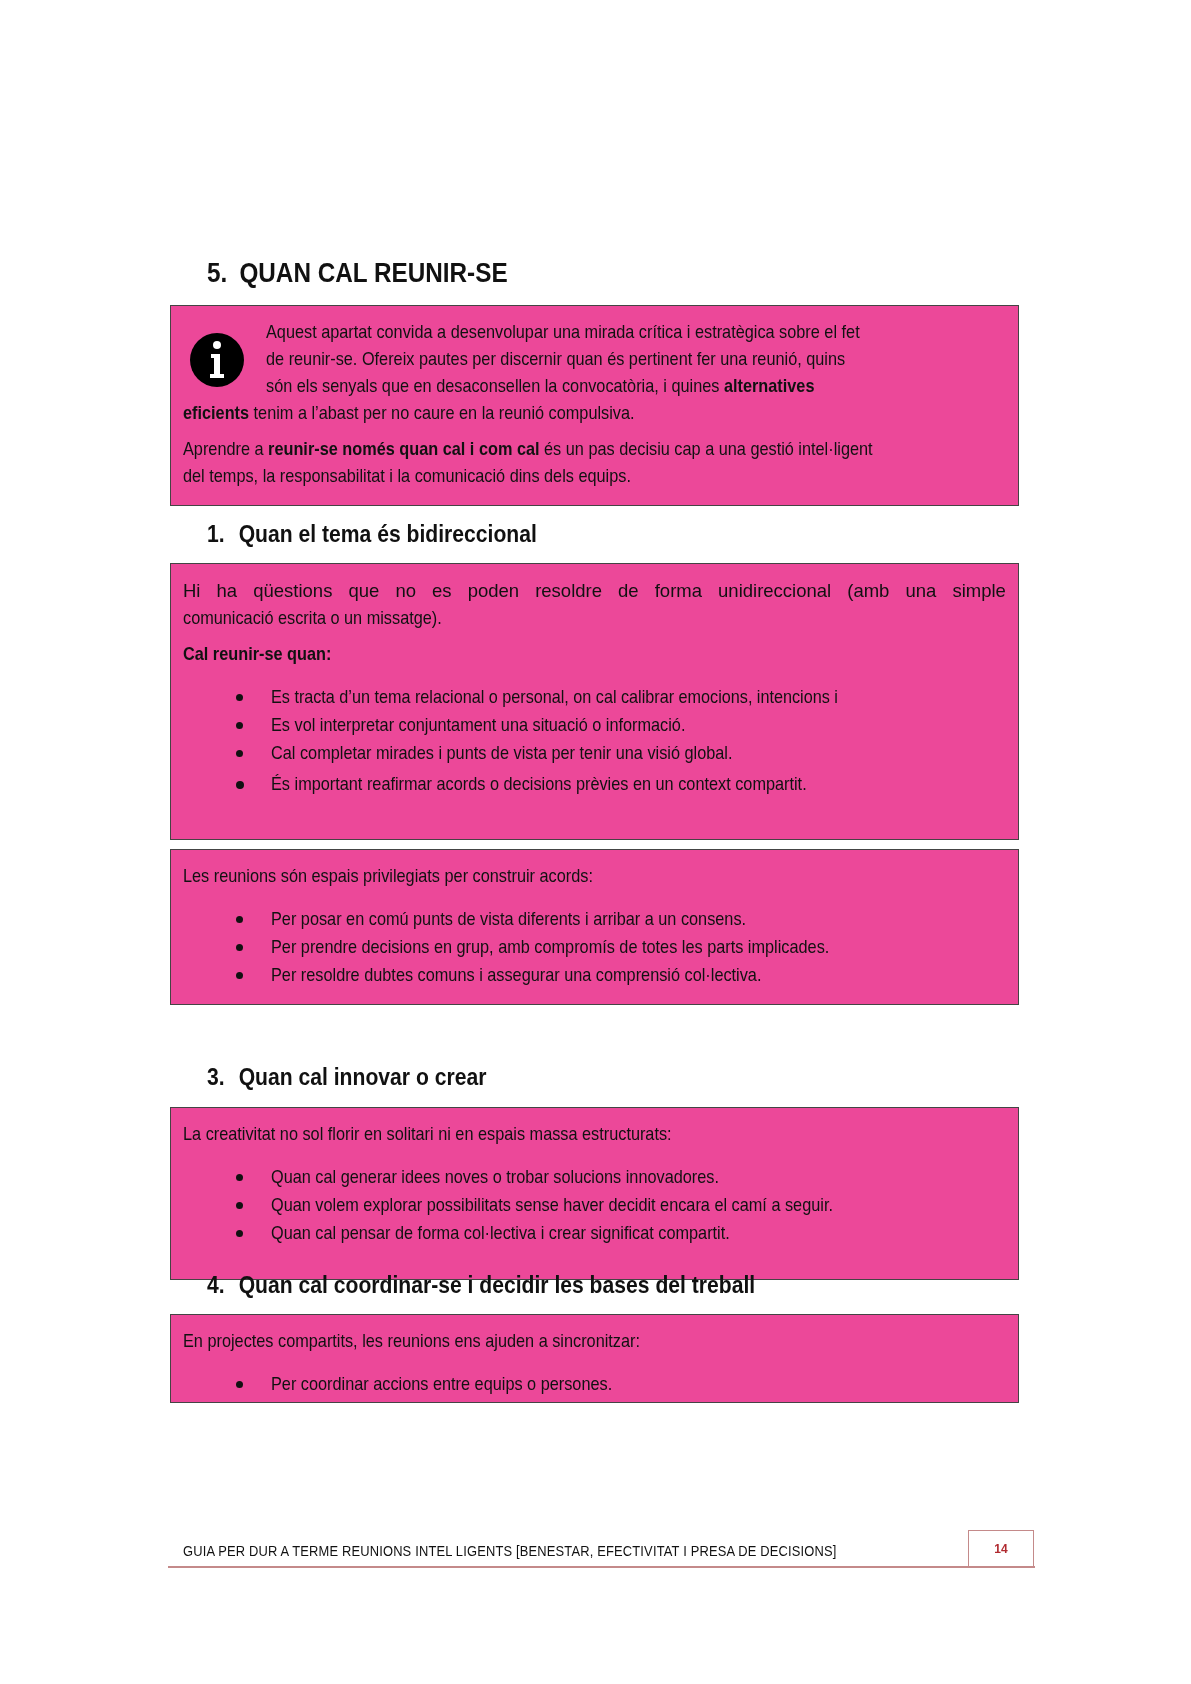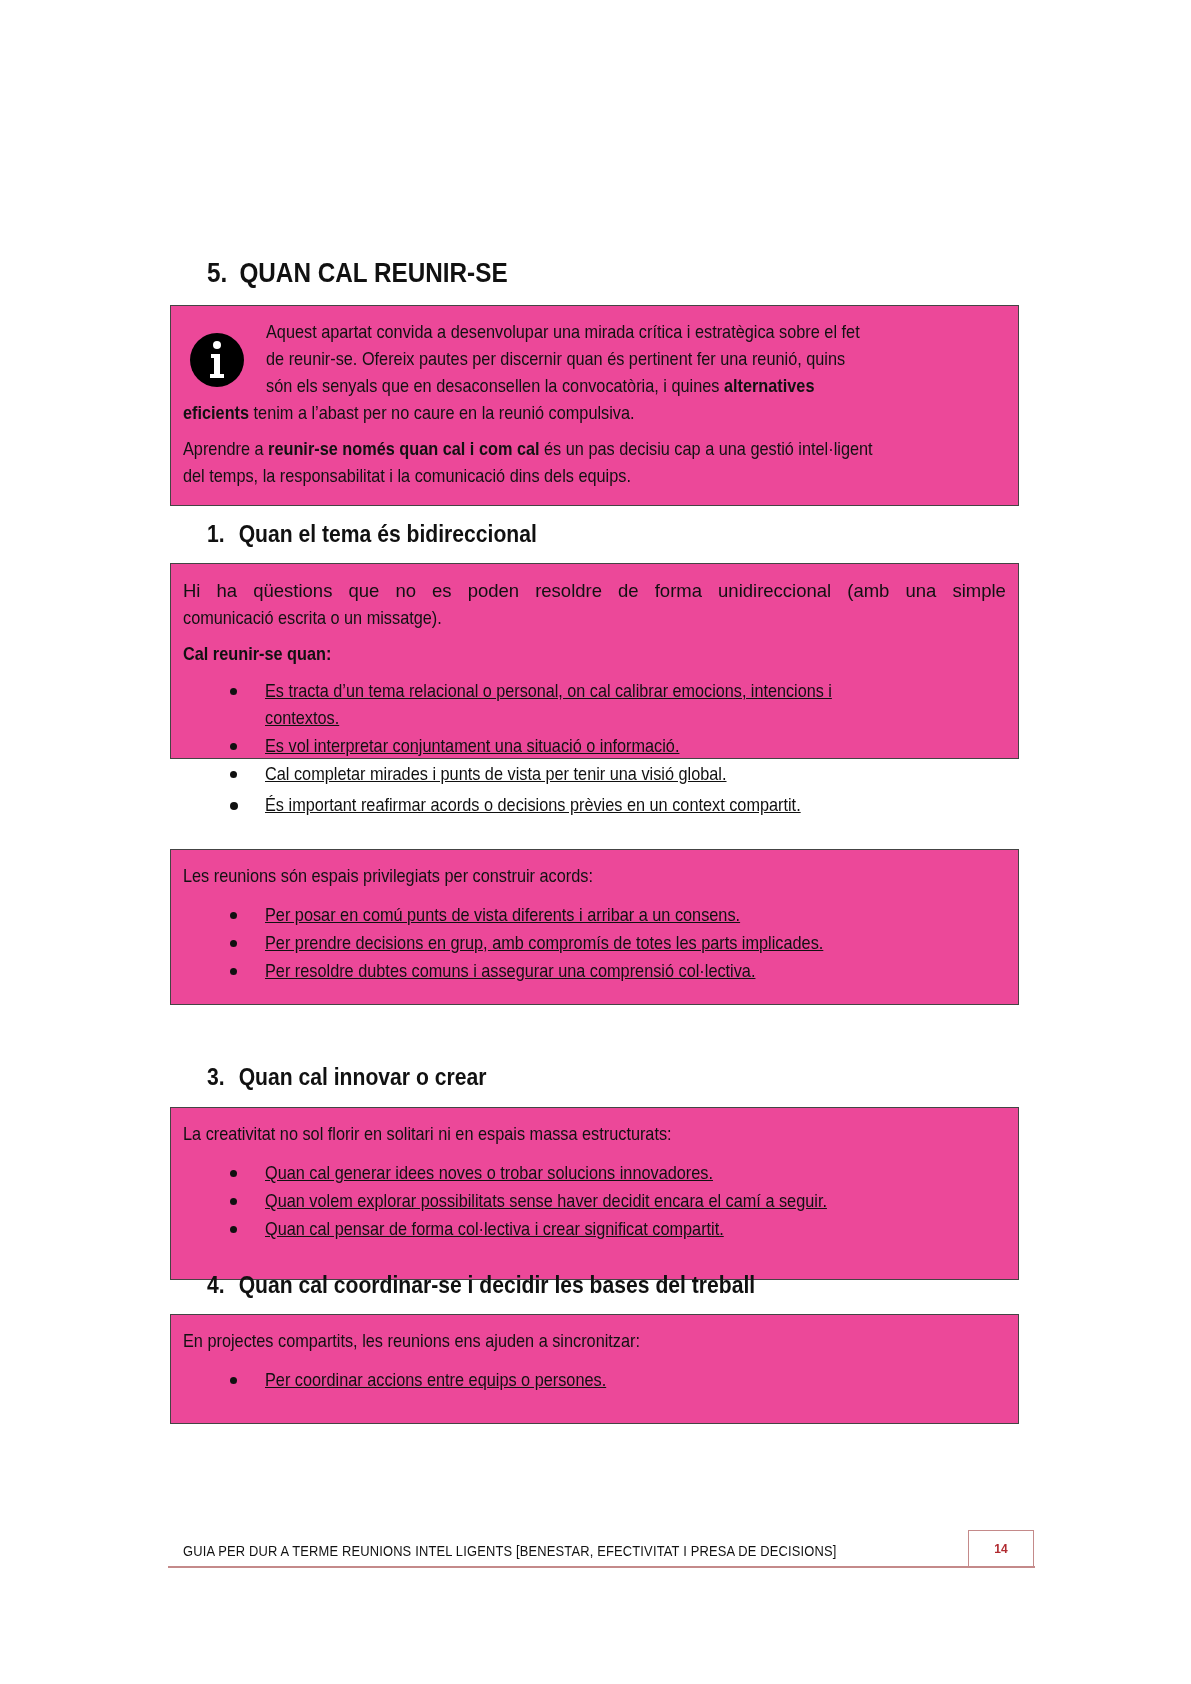"Hi" div.box { height: 196px -> 277px }
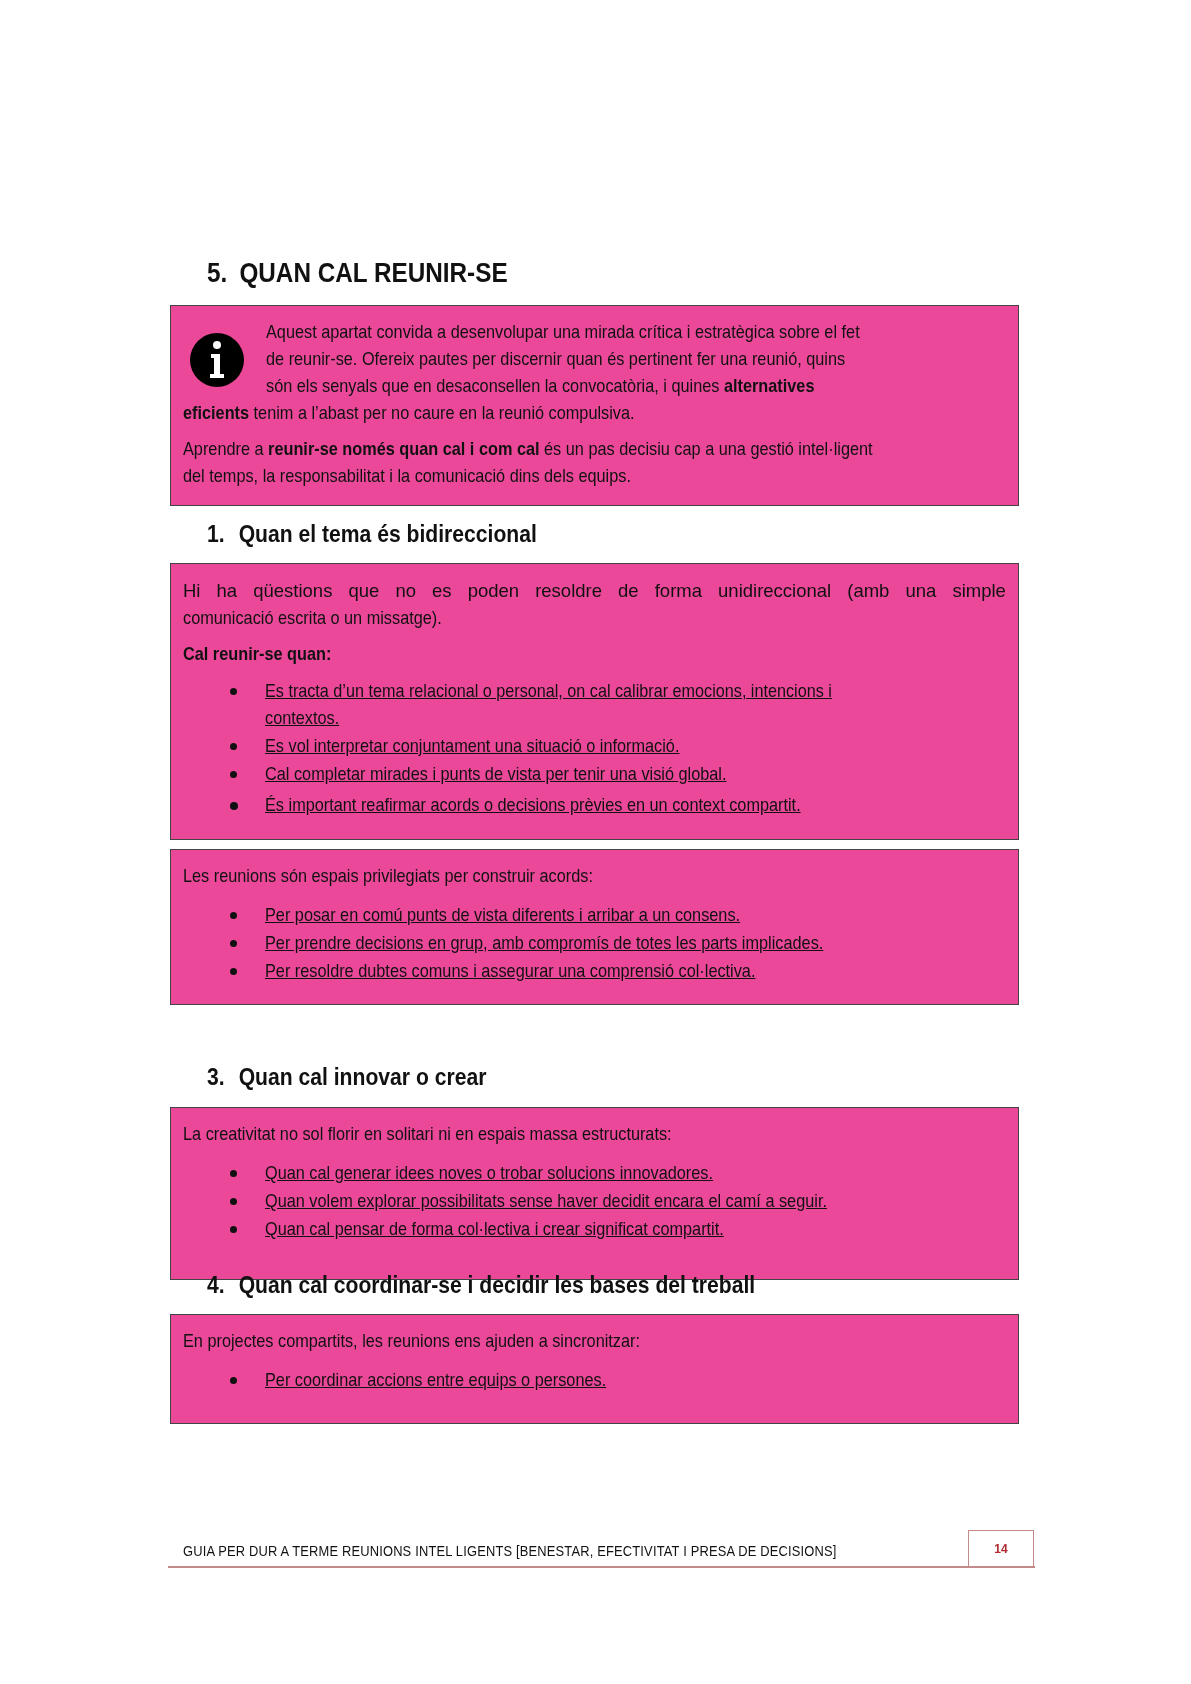"Es tracta d’un tema relacional" ul.bullets { margin: 10px -> 16px; text-decoration: underline -> none }
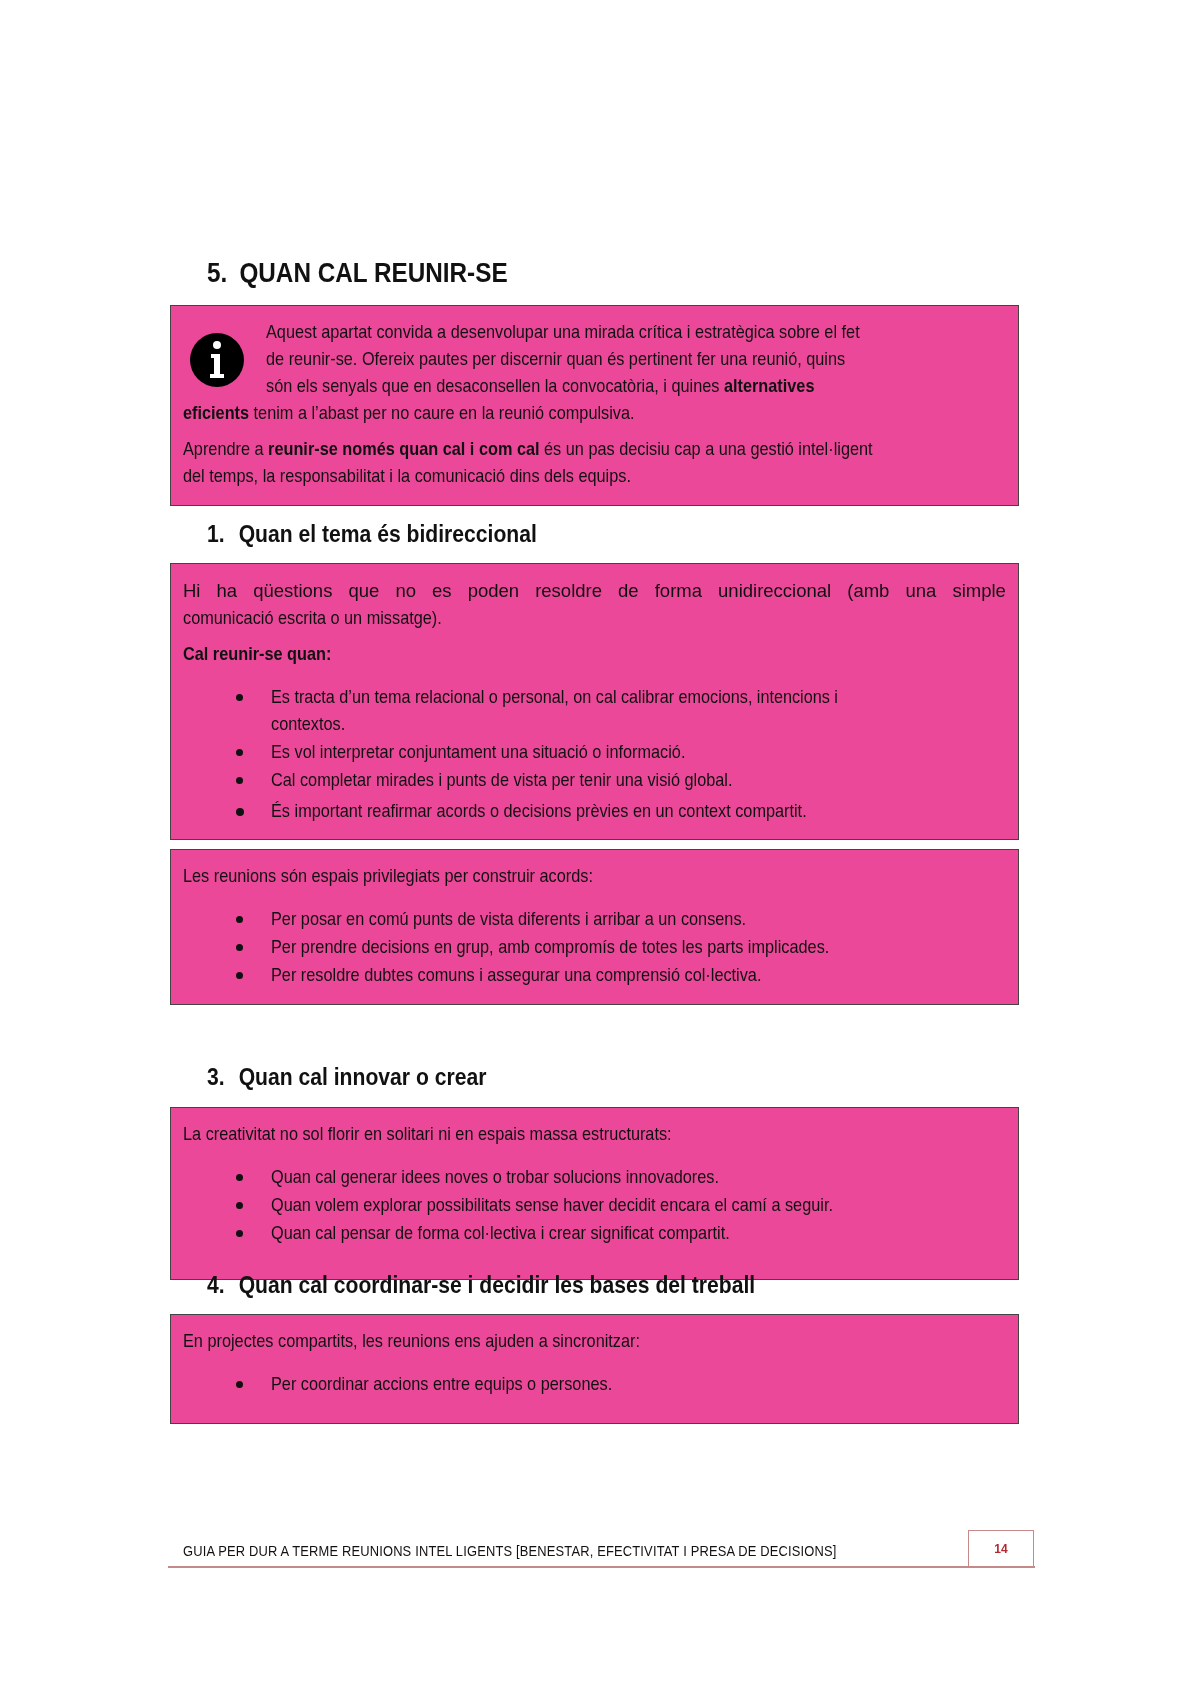"contextos." li { html: <li> <span>contextos.</span> </li> -> none }
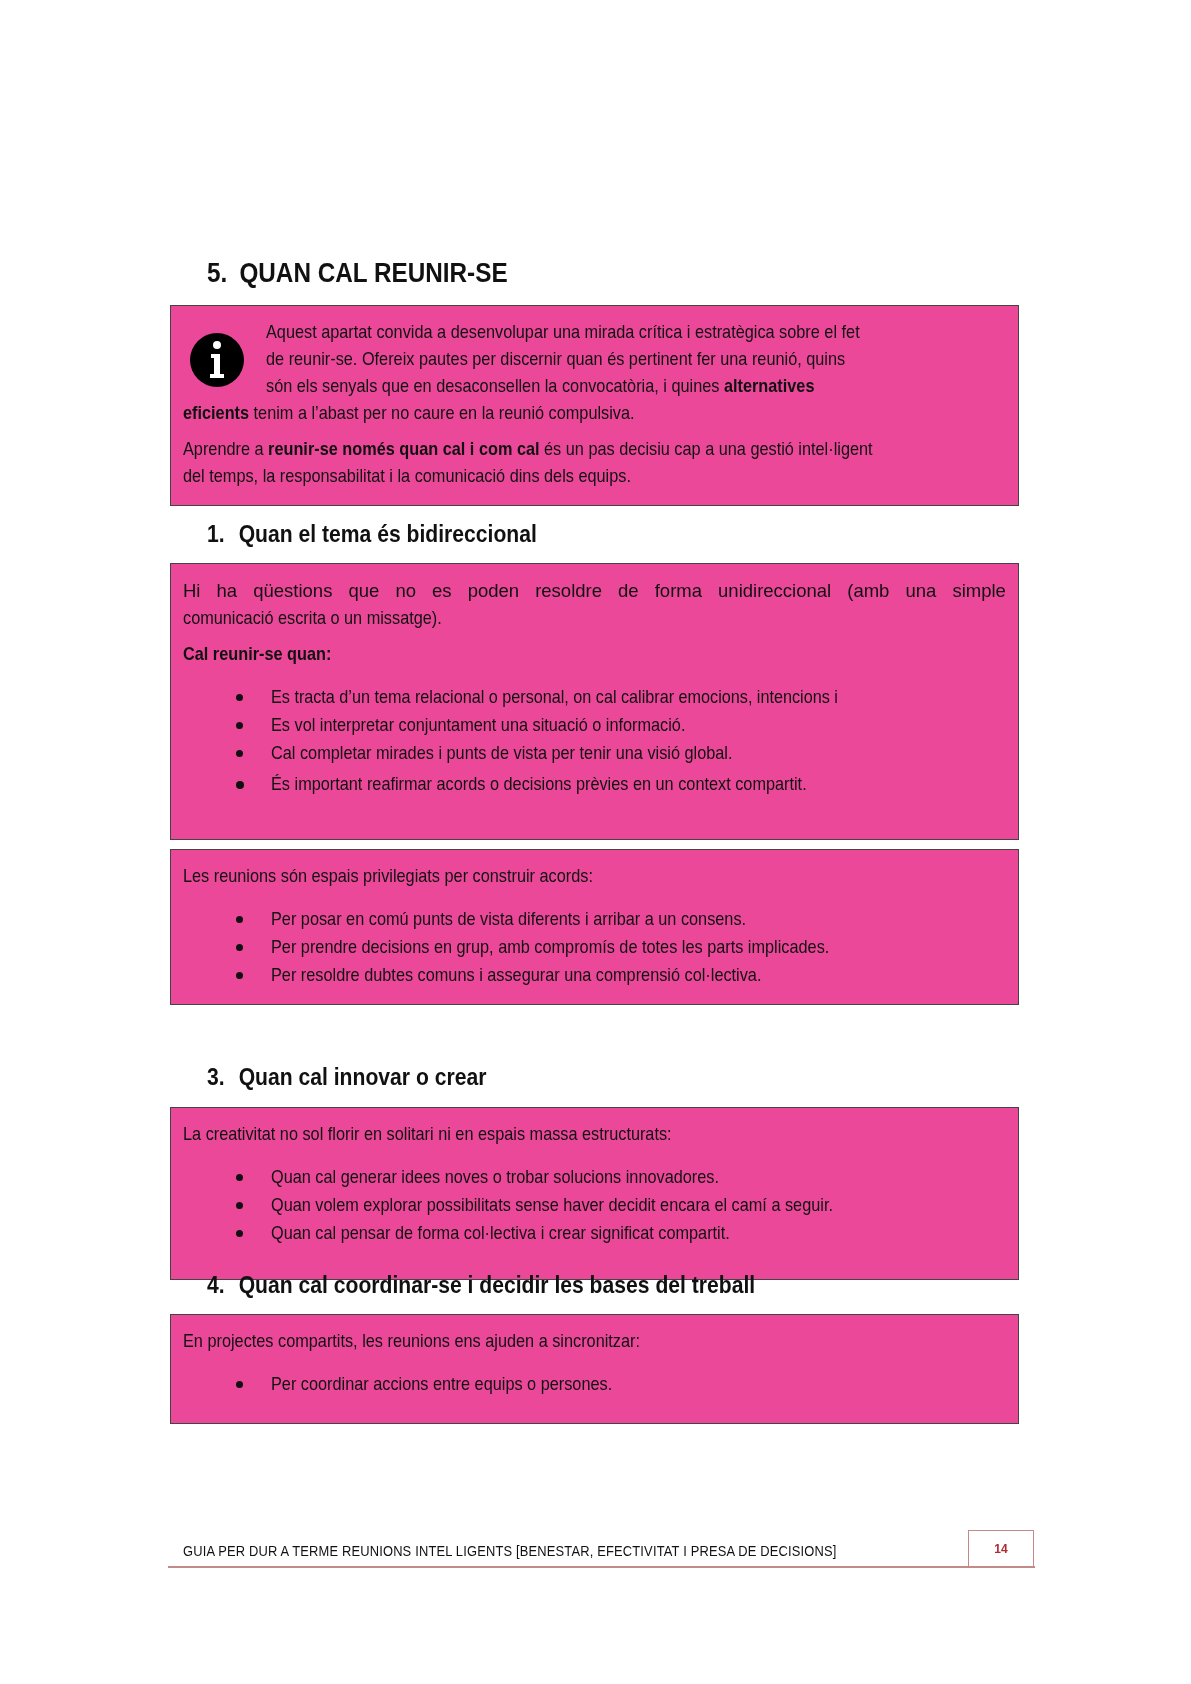"En projectes compartits, les reunions" div.box { height: 110px -> 89px }
